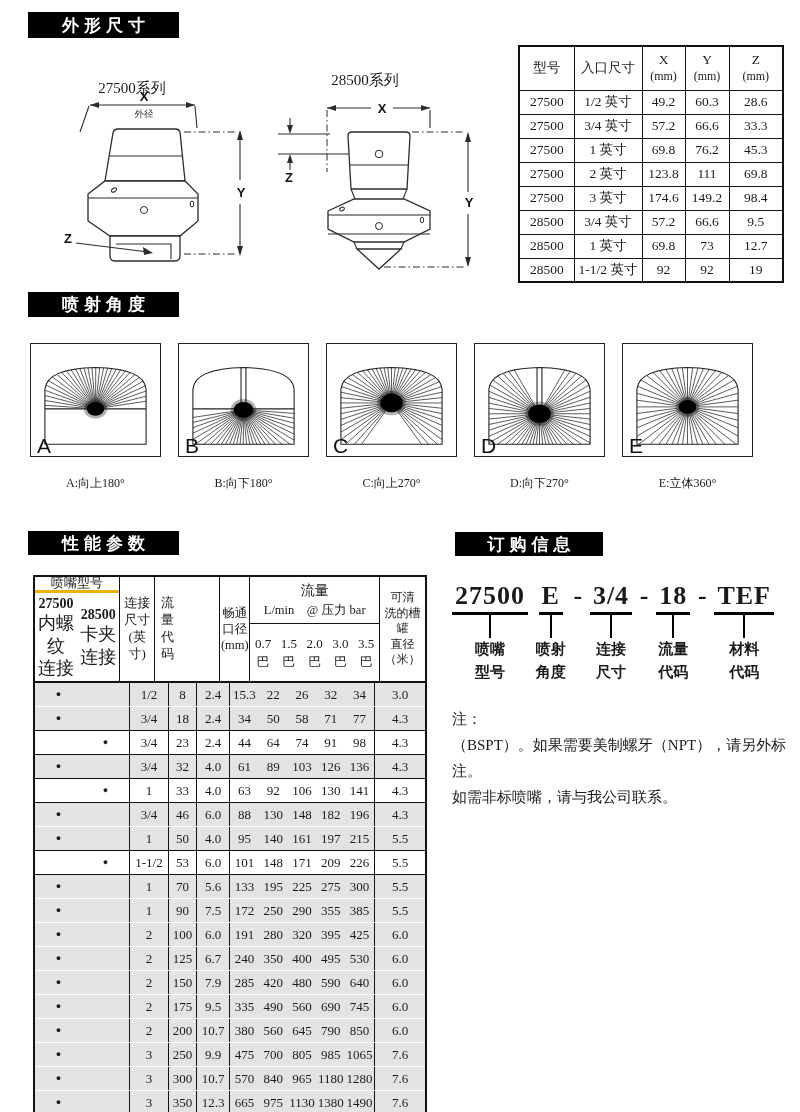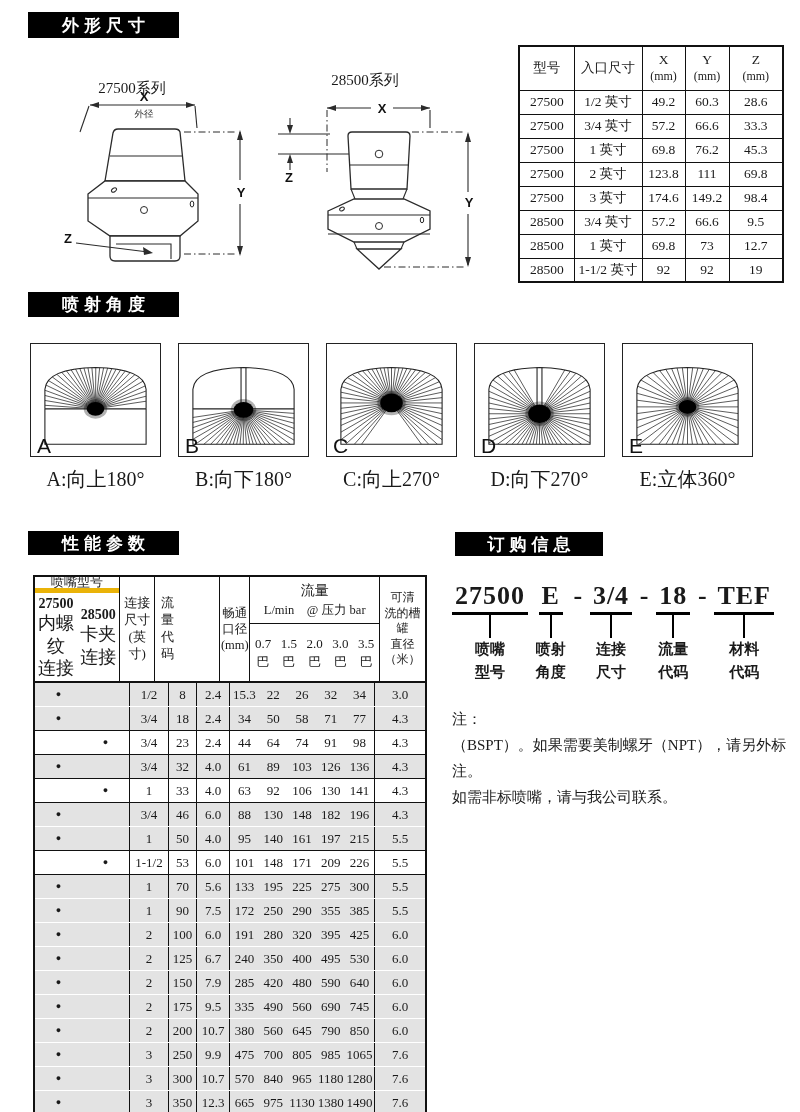"A:向上180°" .spray-caption { font-size: 20px -> 12px; margin-top: 9px -> 18px }
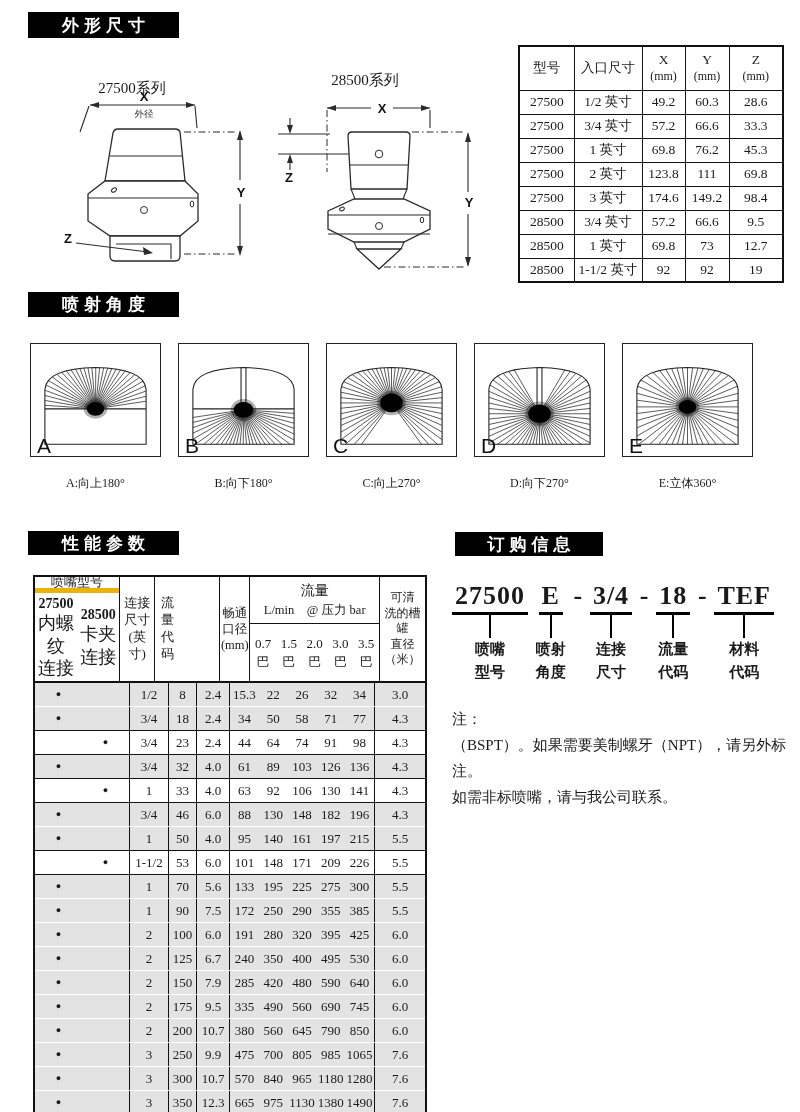"喷嘴型号" .ph-model-top { border-bottom: 5px solid #eab308 -> 3px solid #eab308 }
